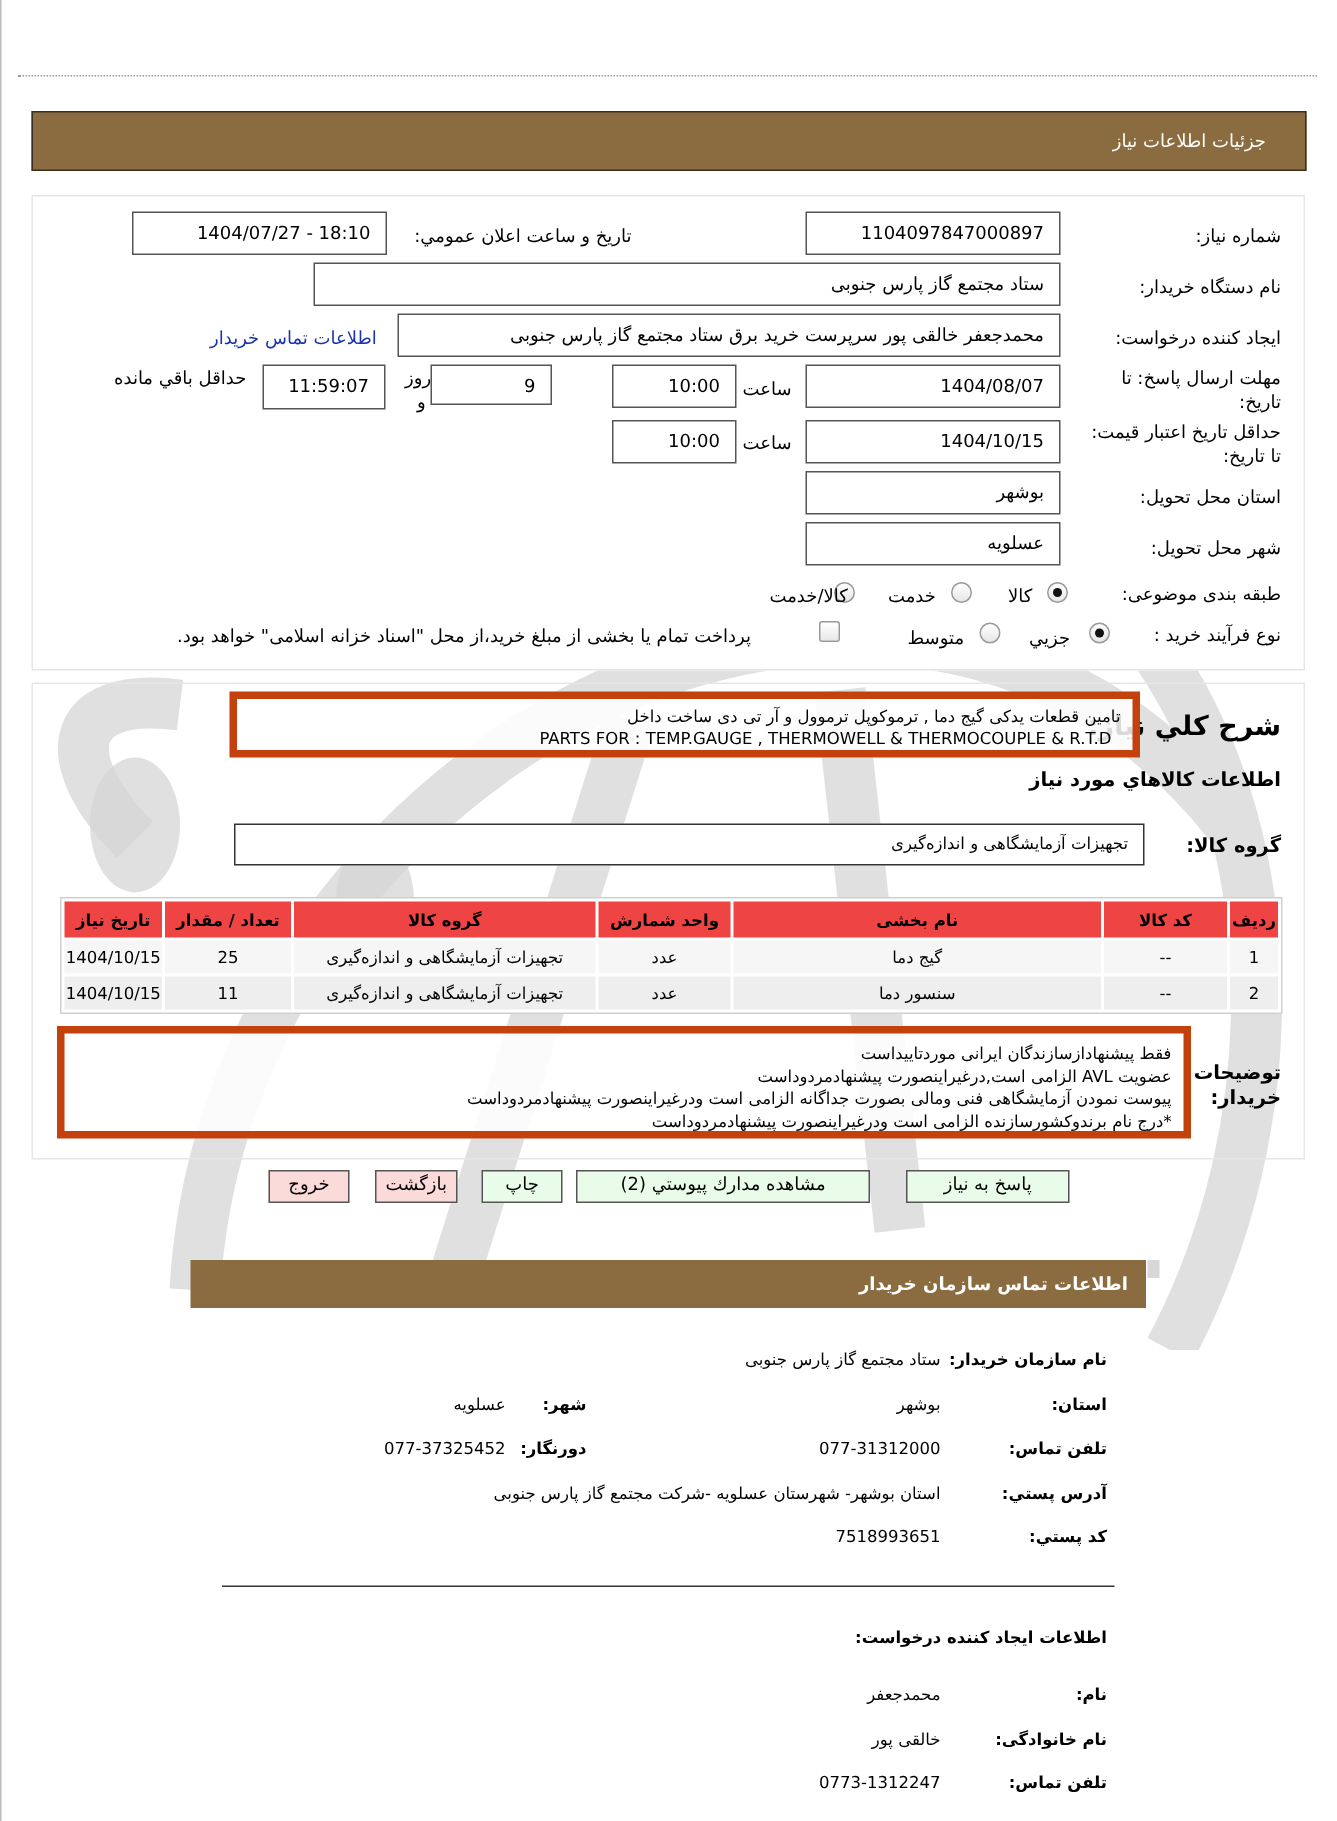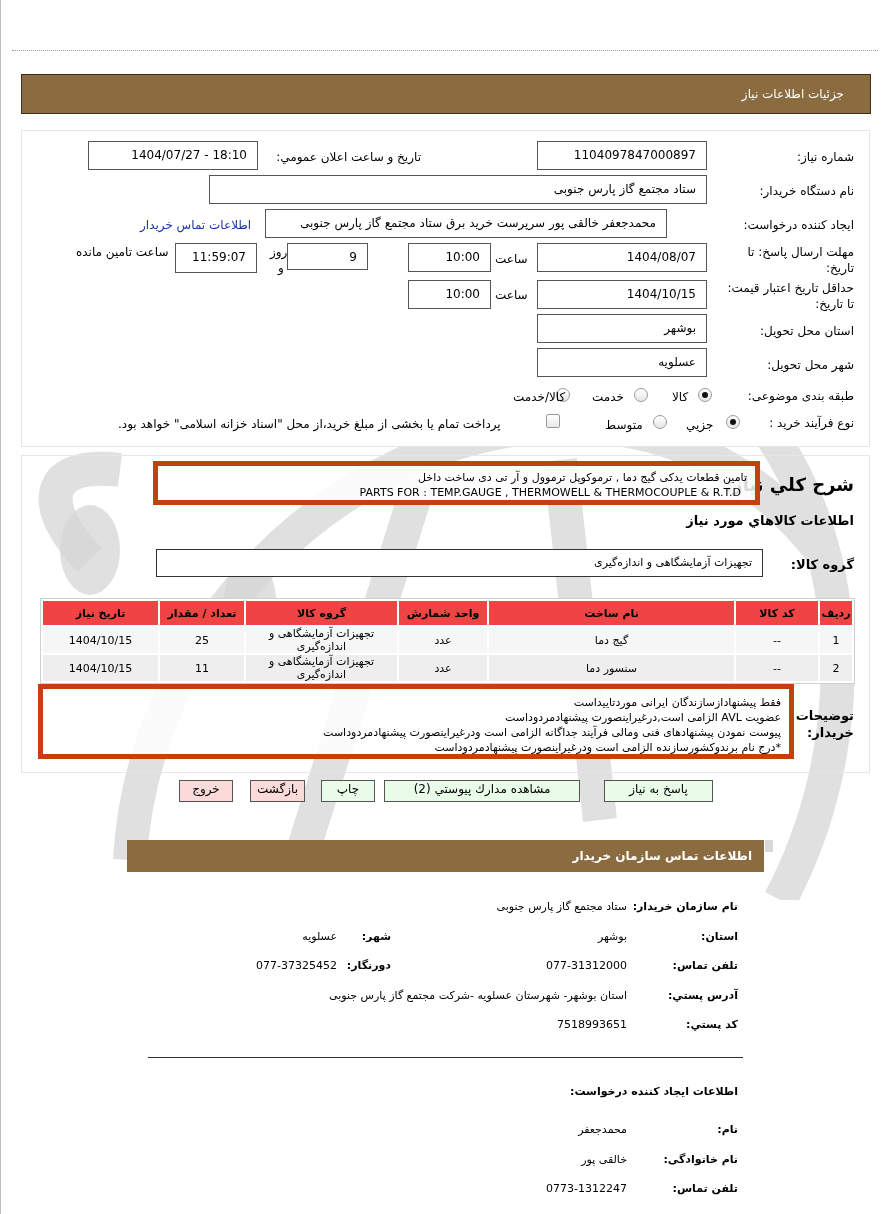"محمدجعفر خالقی پور سرپرست خرید" div.field { width: 402px -> 442px }
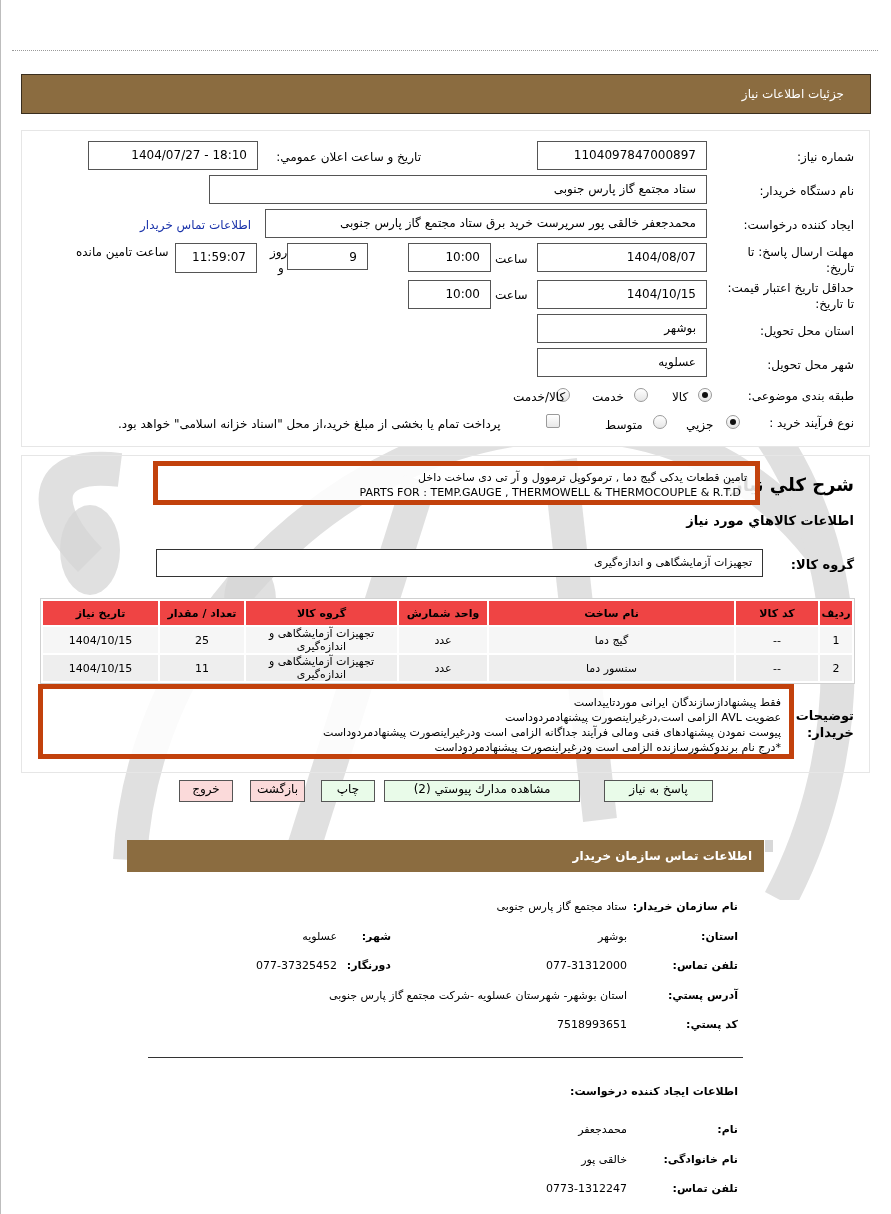"ساعت تامین مانده" div.label { text: ساعت تامین -> حداقل باقي }
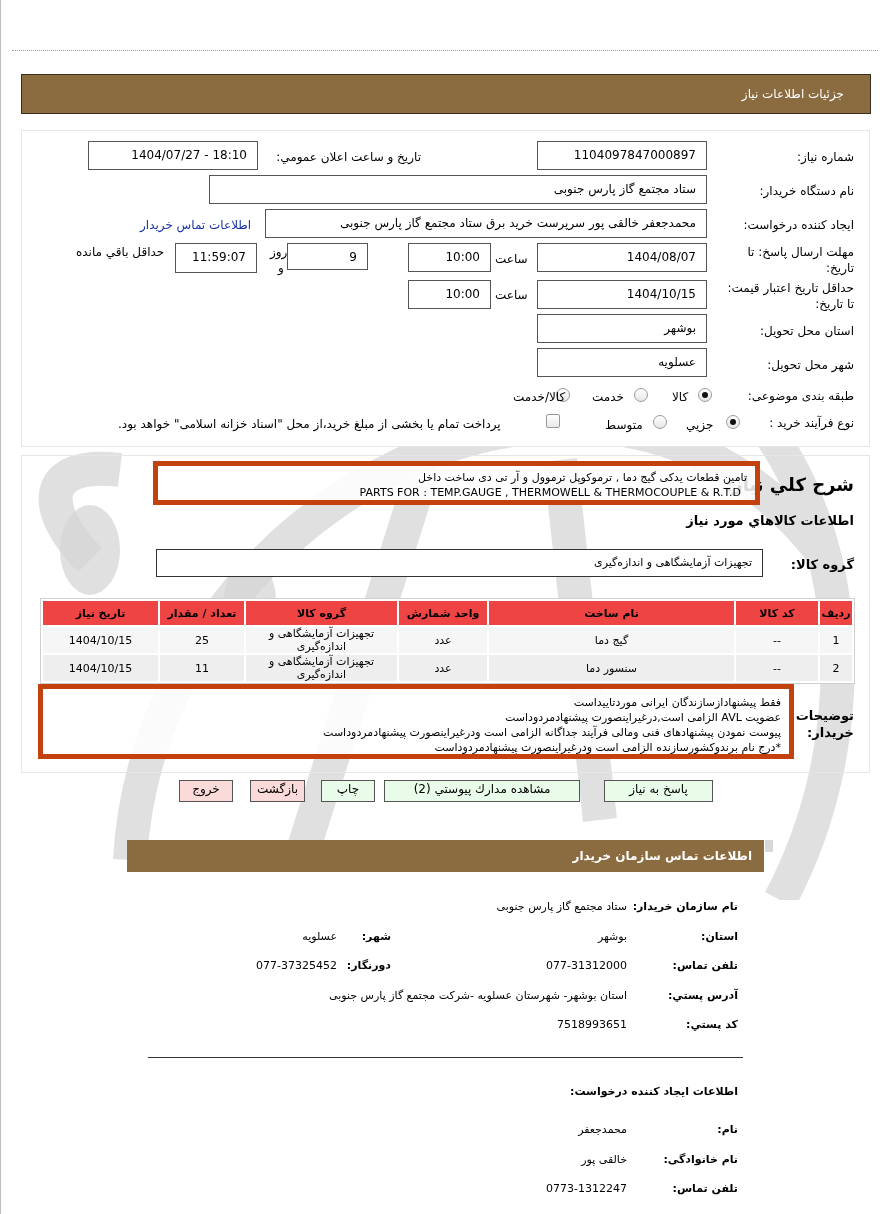"گروه کالا" th { width: 151px -> 201px }
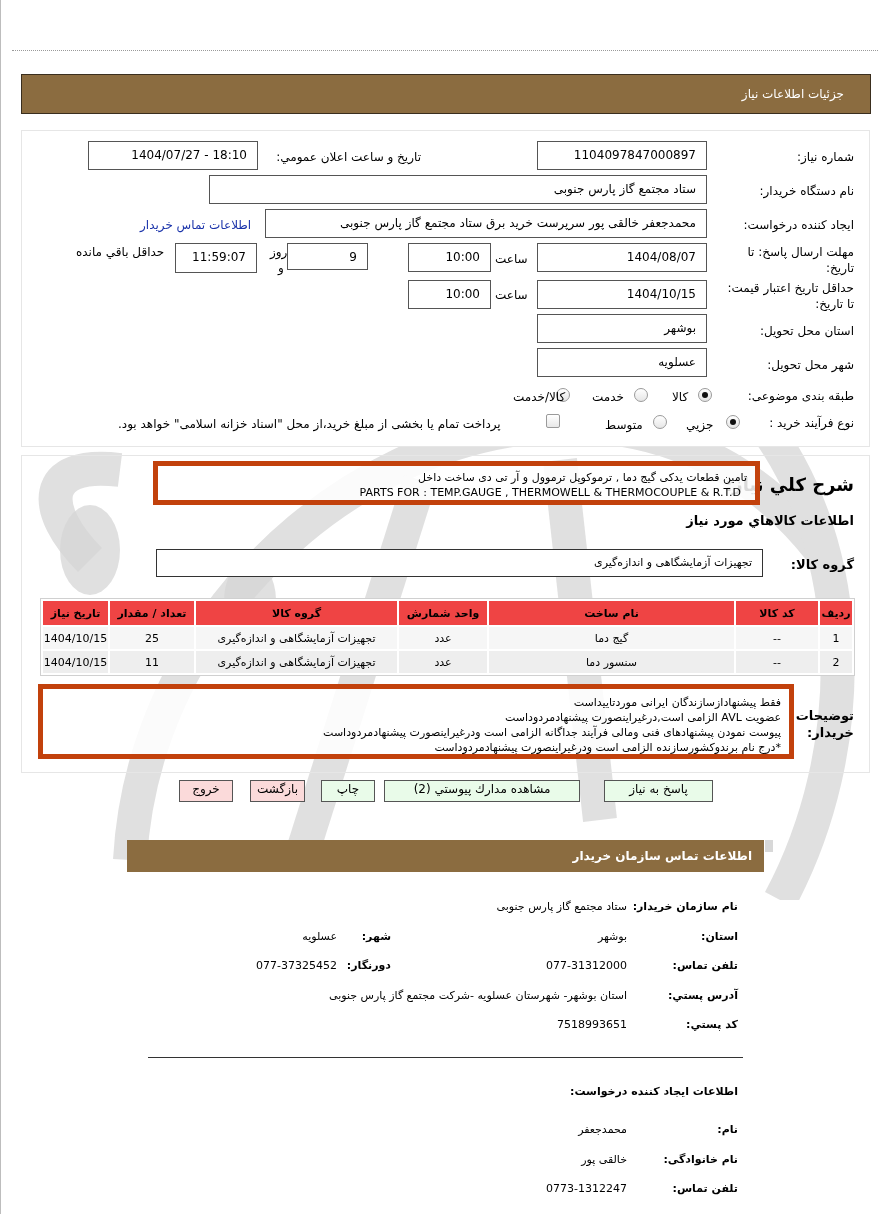"نام ساخت" th { text: ساخت -> بخشی }
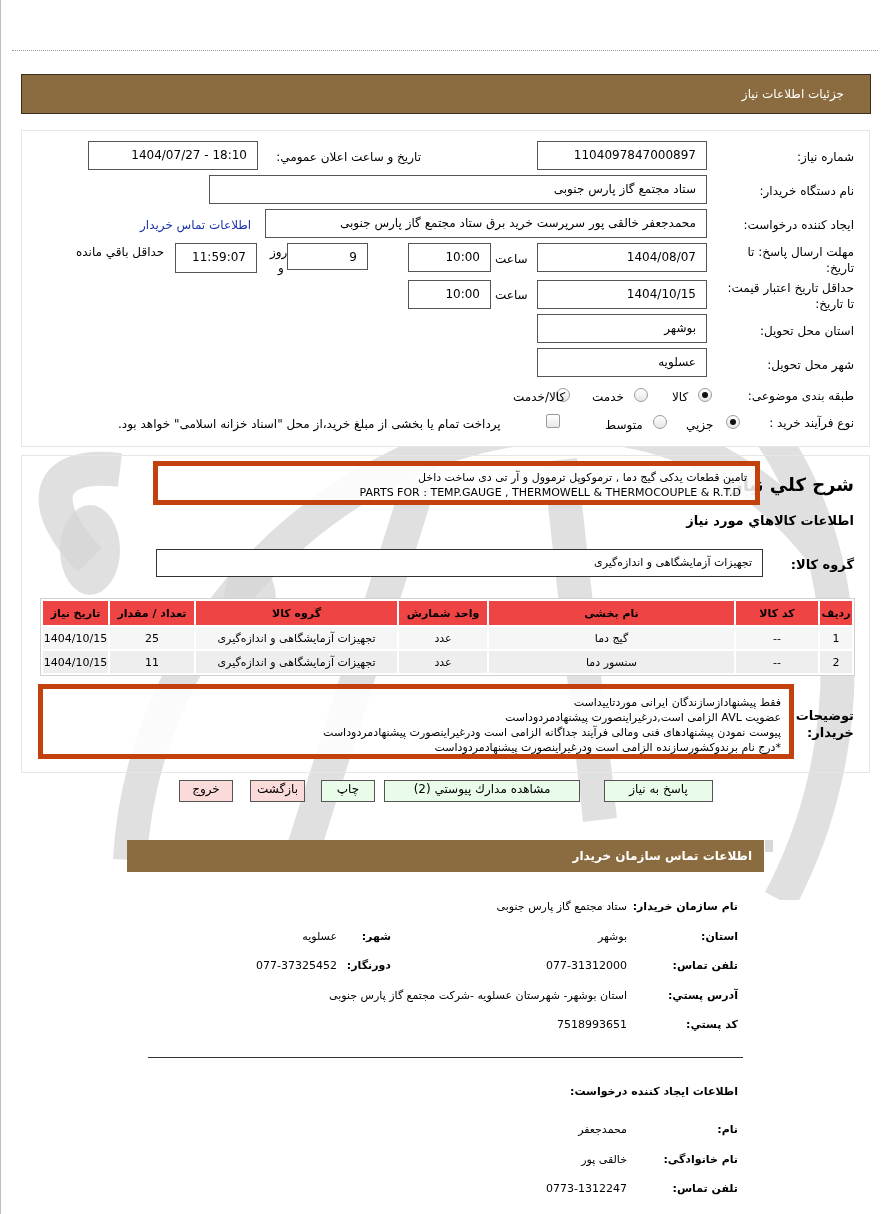"پیوست نمودن پیشنهادهای فنی ومالی" div { text: پیشنهادهای فنی ومالی فرآيند -> آزمایشگاهی فنی ومالی بصورت }
